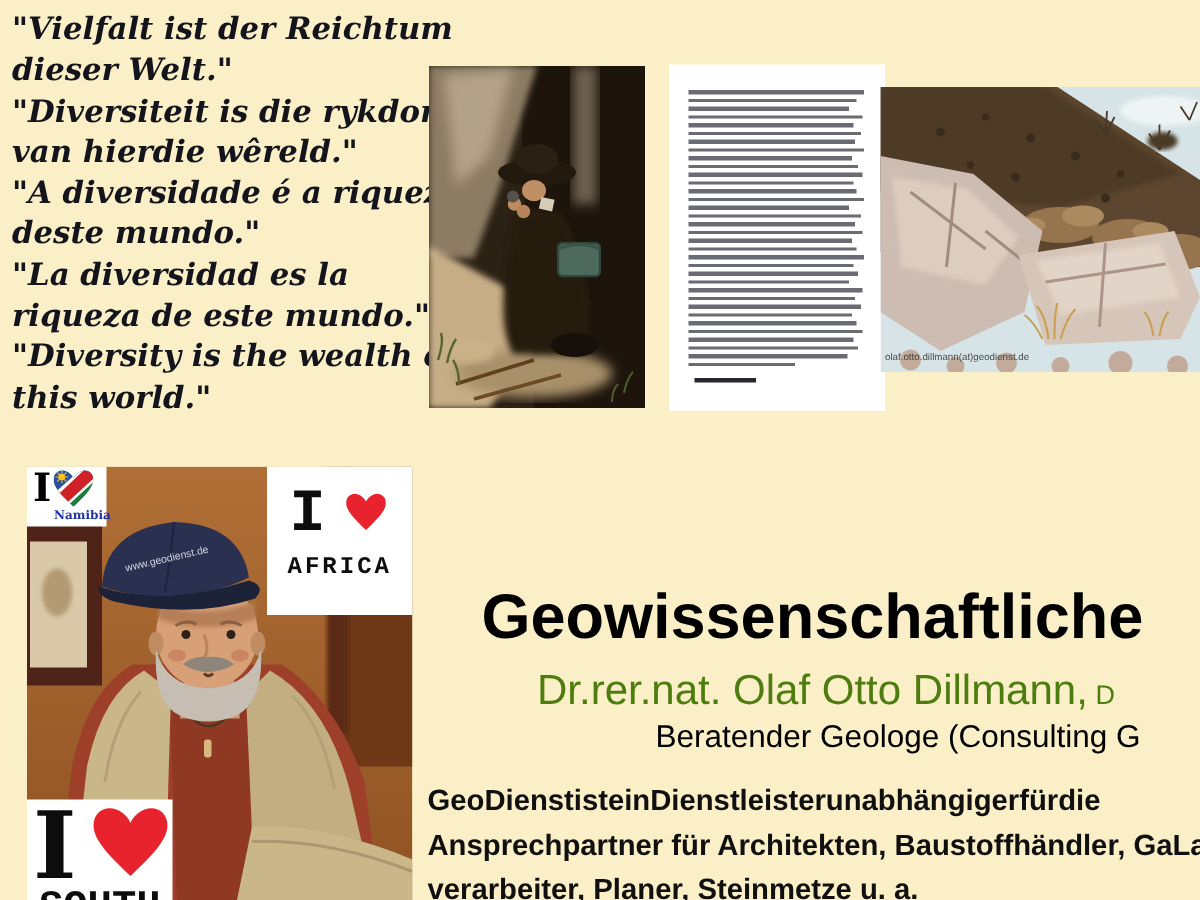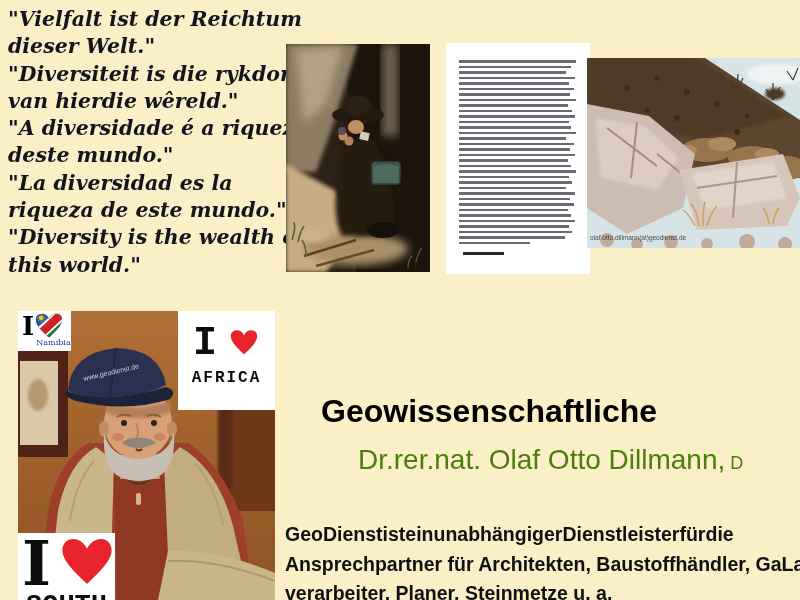"Namibia" .badge-namibia .nam-label { font-weight: normal -> bold }
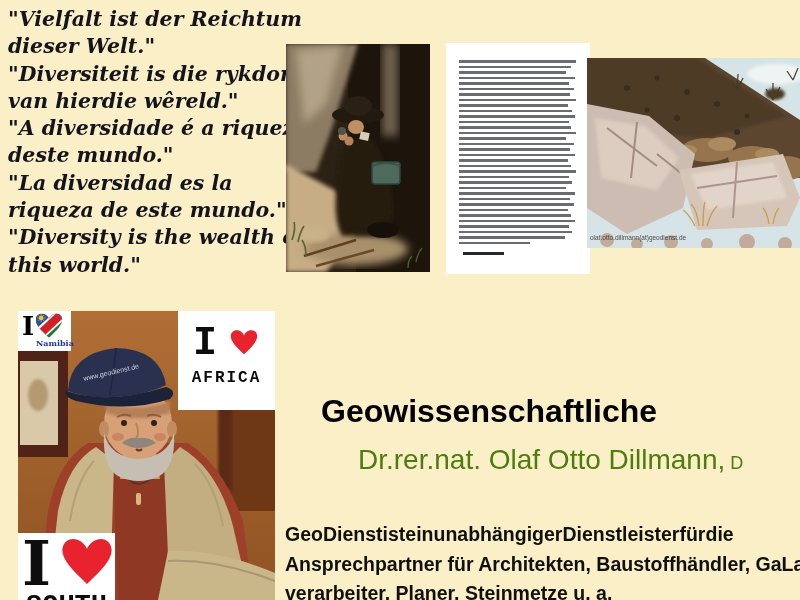"Geowissenschaftliche" .h-title { font-size: 32px -> 42px }
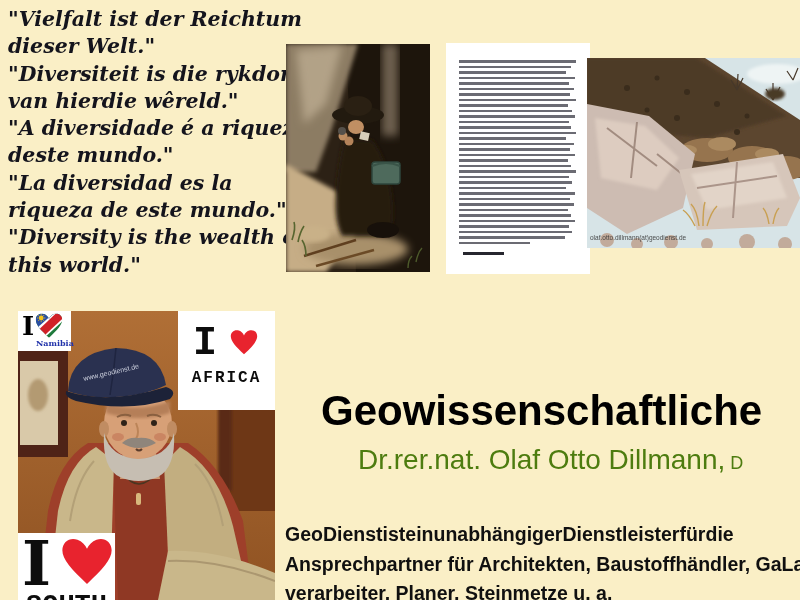"Beratender Geologe (Consulting G" div.h-sub2 { html: none -> <div>Beratender Geologe (Consulting G</div> }
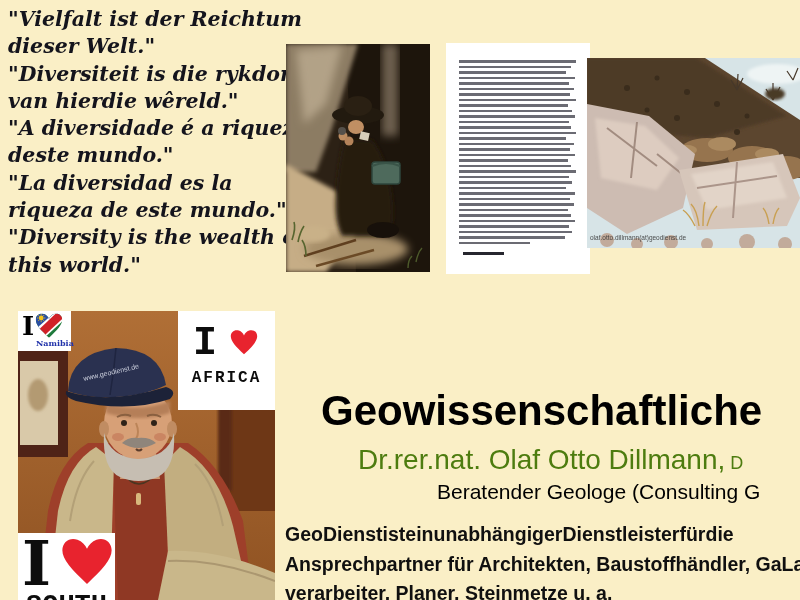"unabhängiger" span { order: before "Dienstleister" -> after "Dienstleister" }
